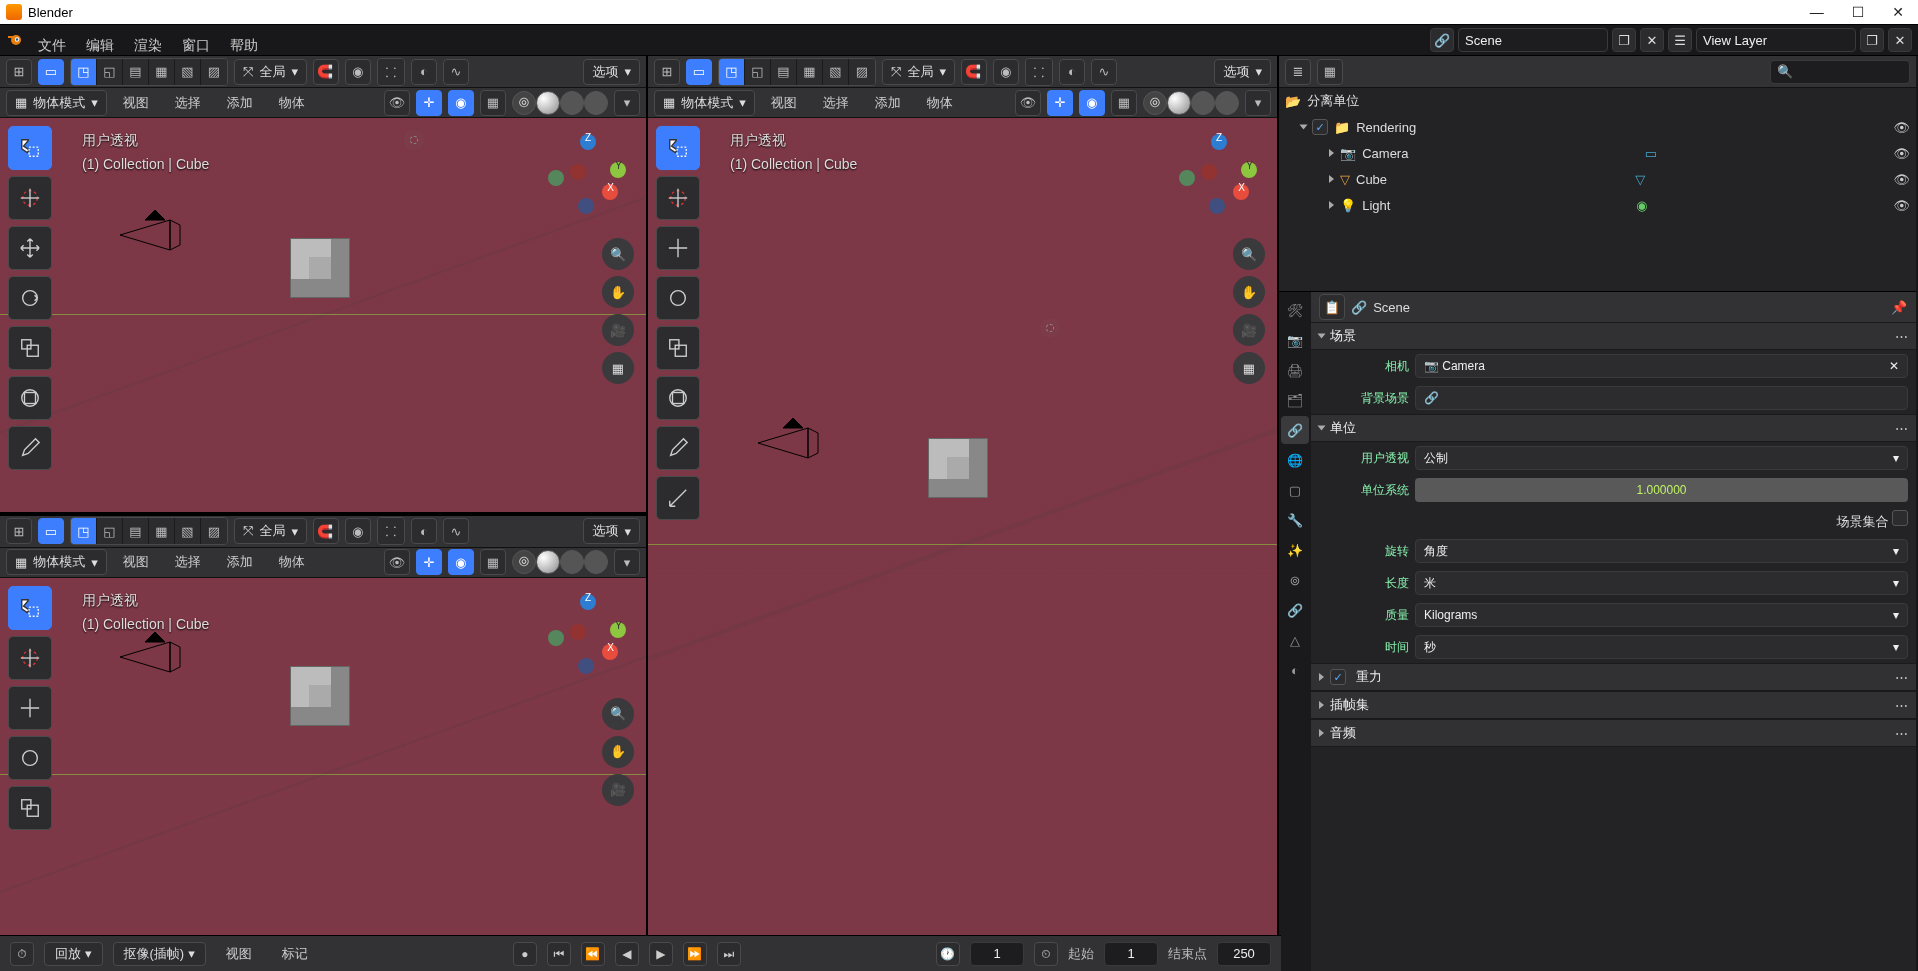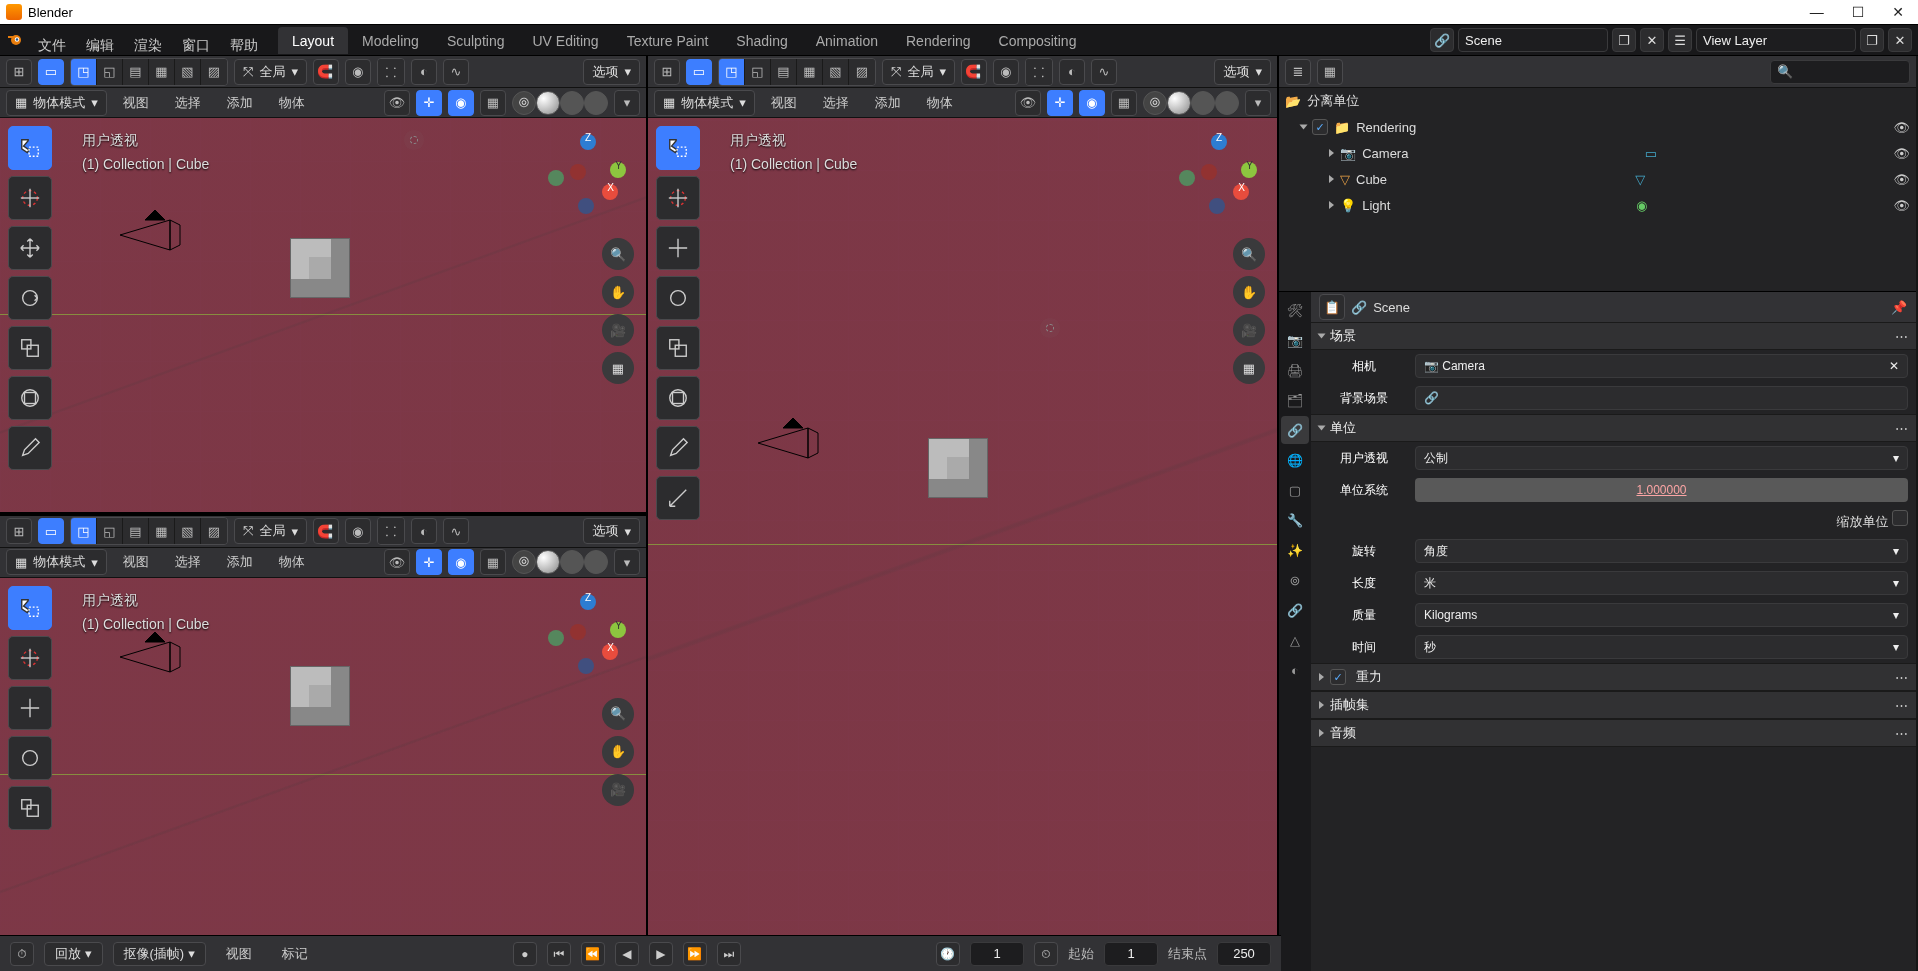"Layout" div.tab-strip { html: <div> <span>Layout</span> <span>Modeling</span> <span>Sculpting</span> <span>UV Editing</span> <span>Texture Paint</span> <span>Shading</span> <span>Animation</span> <span>Rendering</span> <span>Compositing</span> </div> -> none }
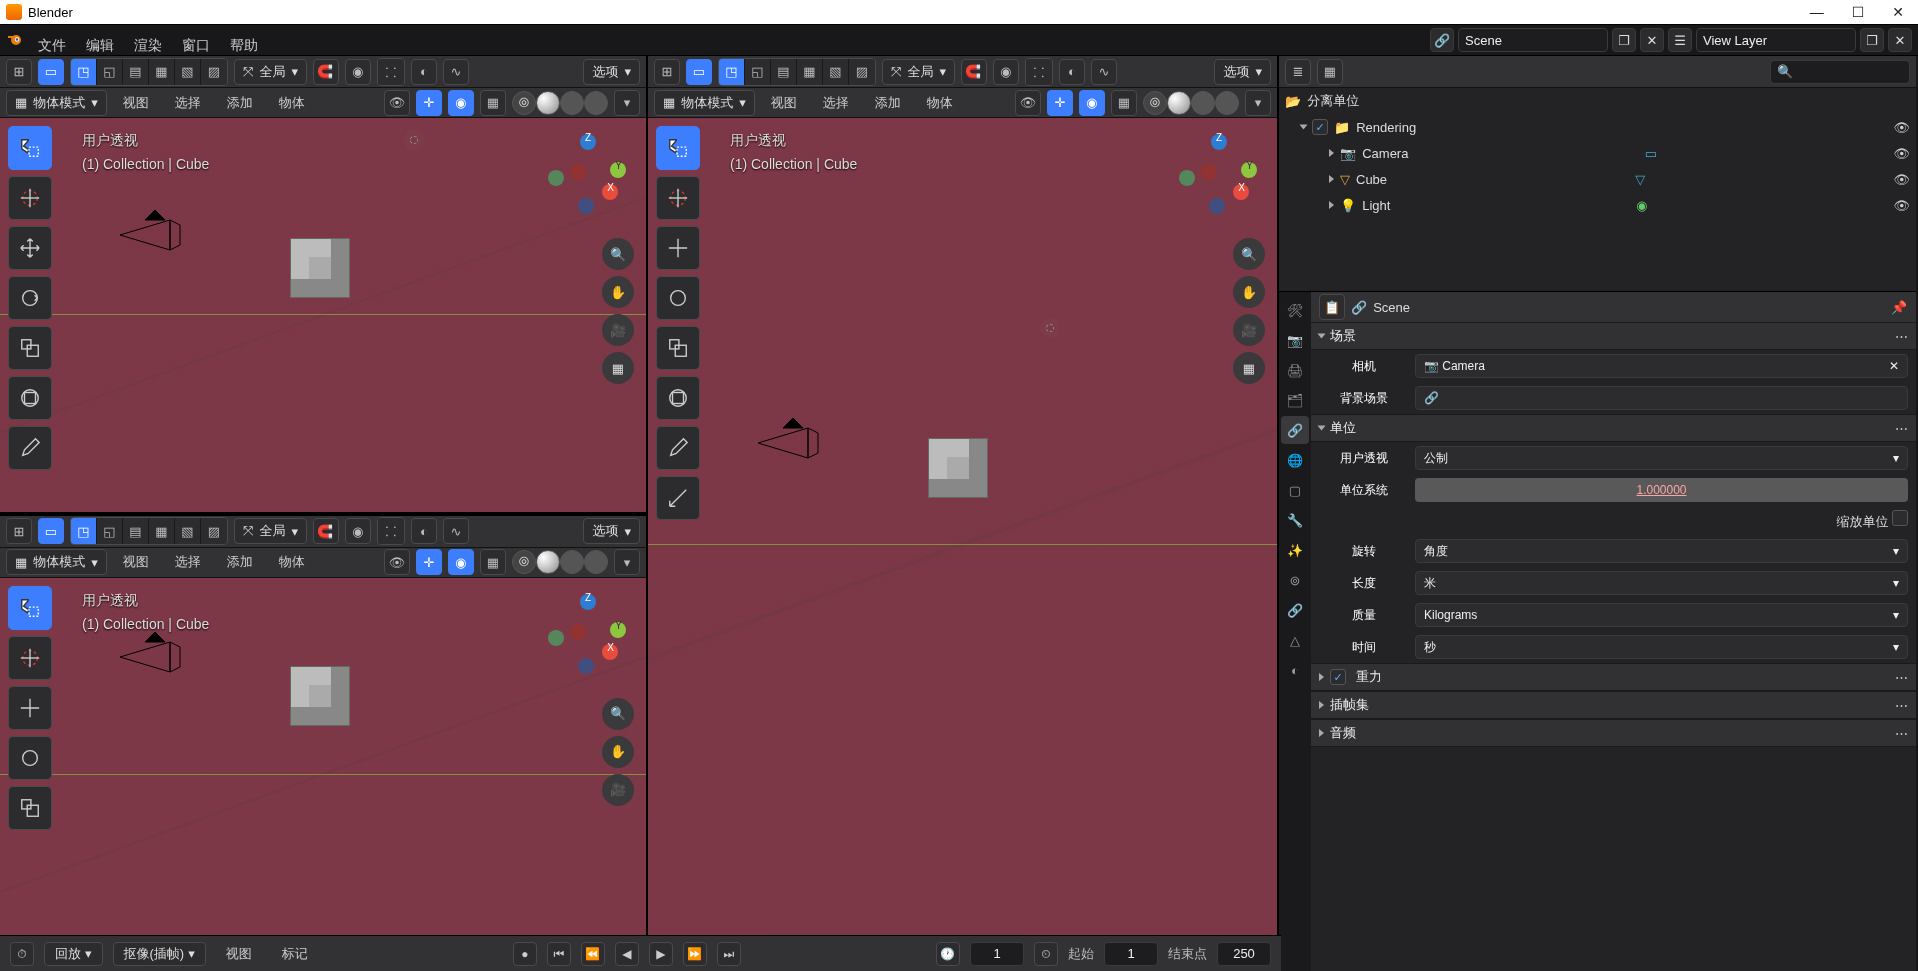"相机" .prop-row label { color: #ffffff -> #86efac; text-align: center -> right }
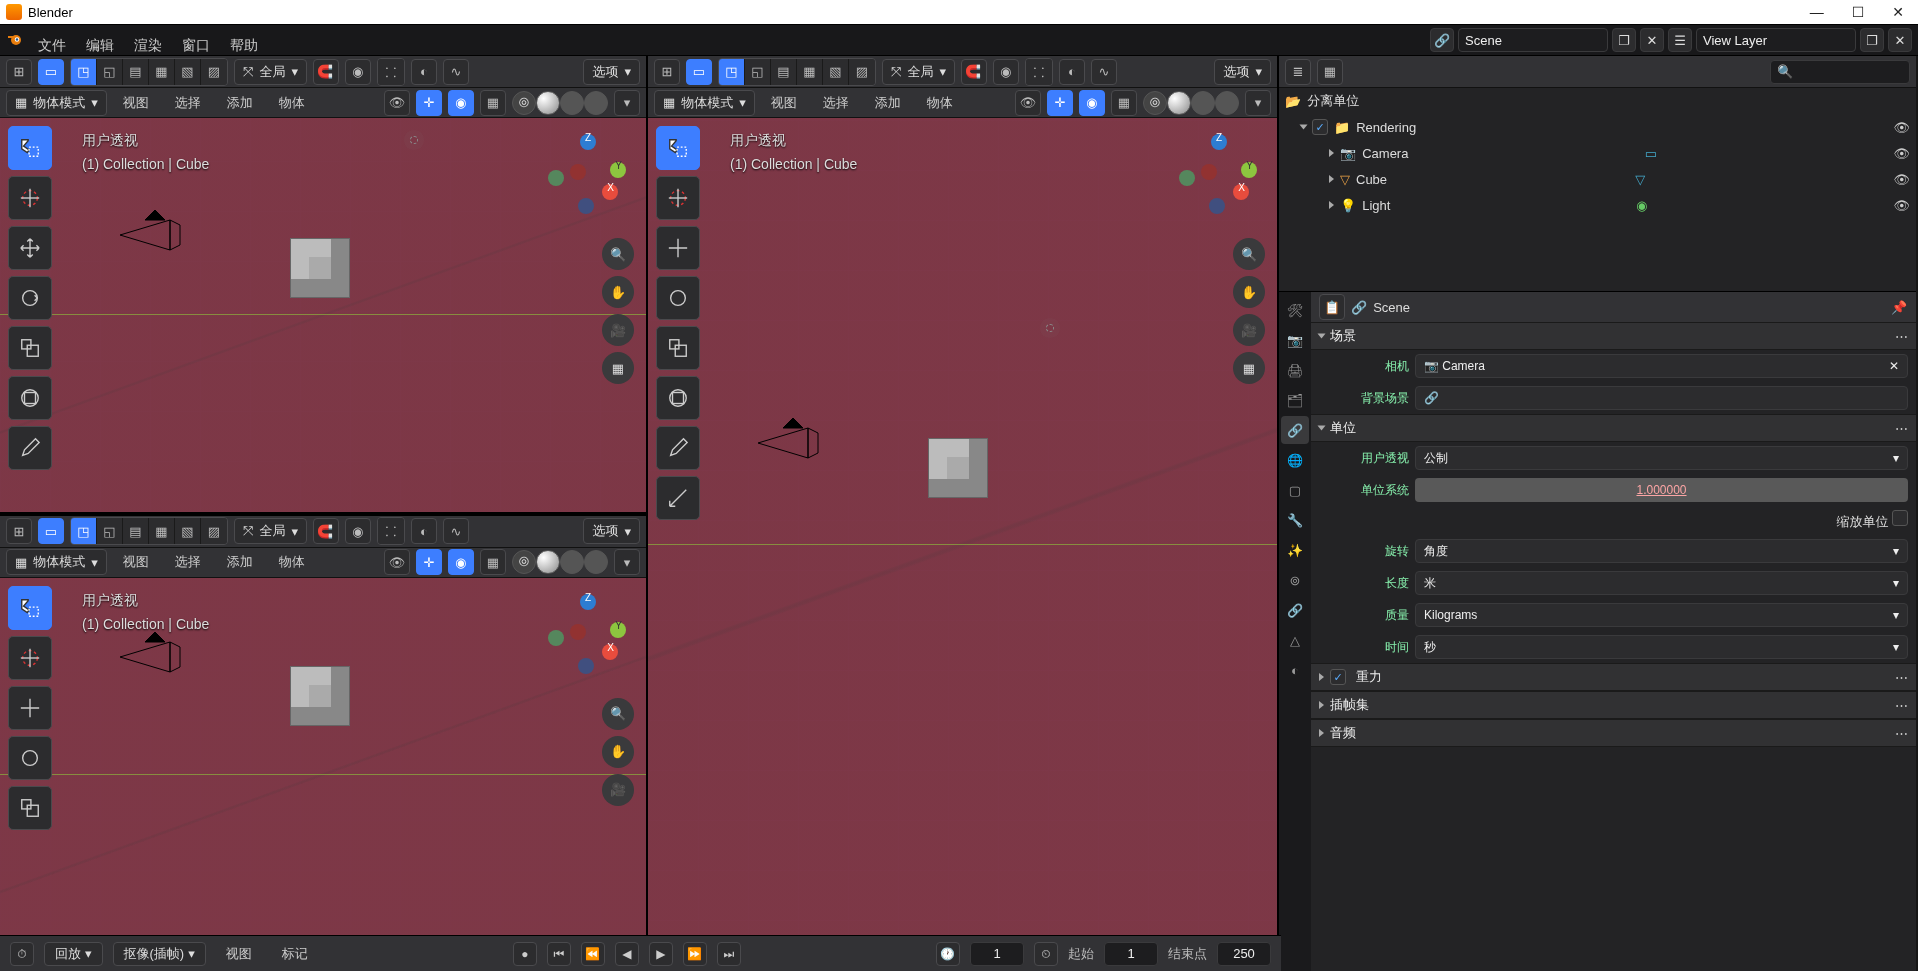"1.000000" .prop-num { color: #fca5a5 -> #bef264; text-decoration: underline -> none }
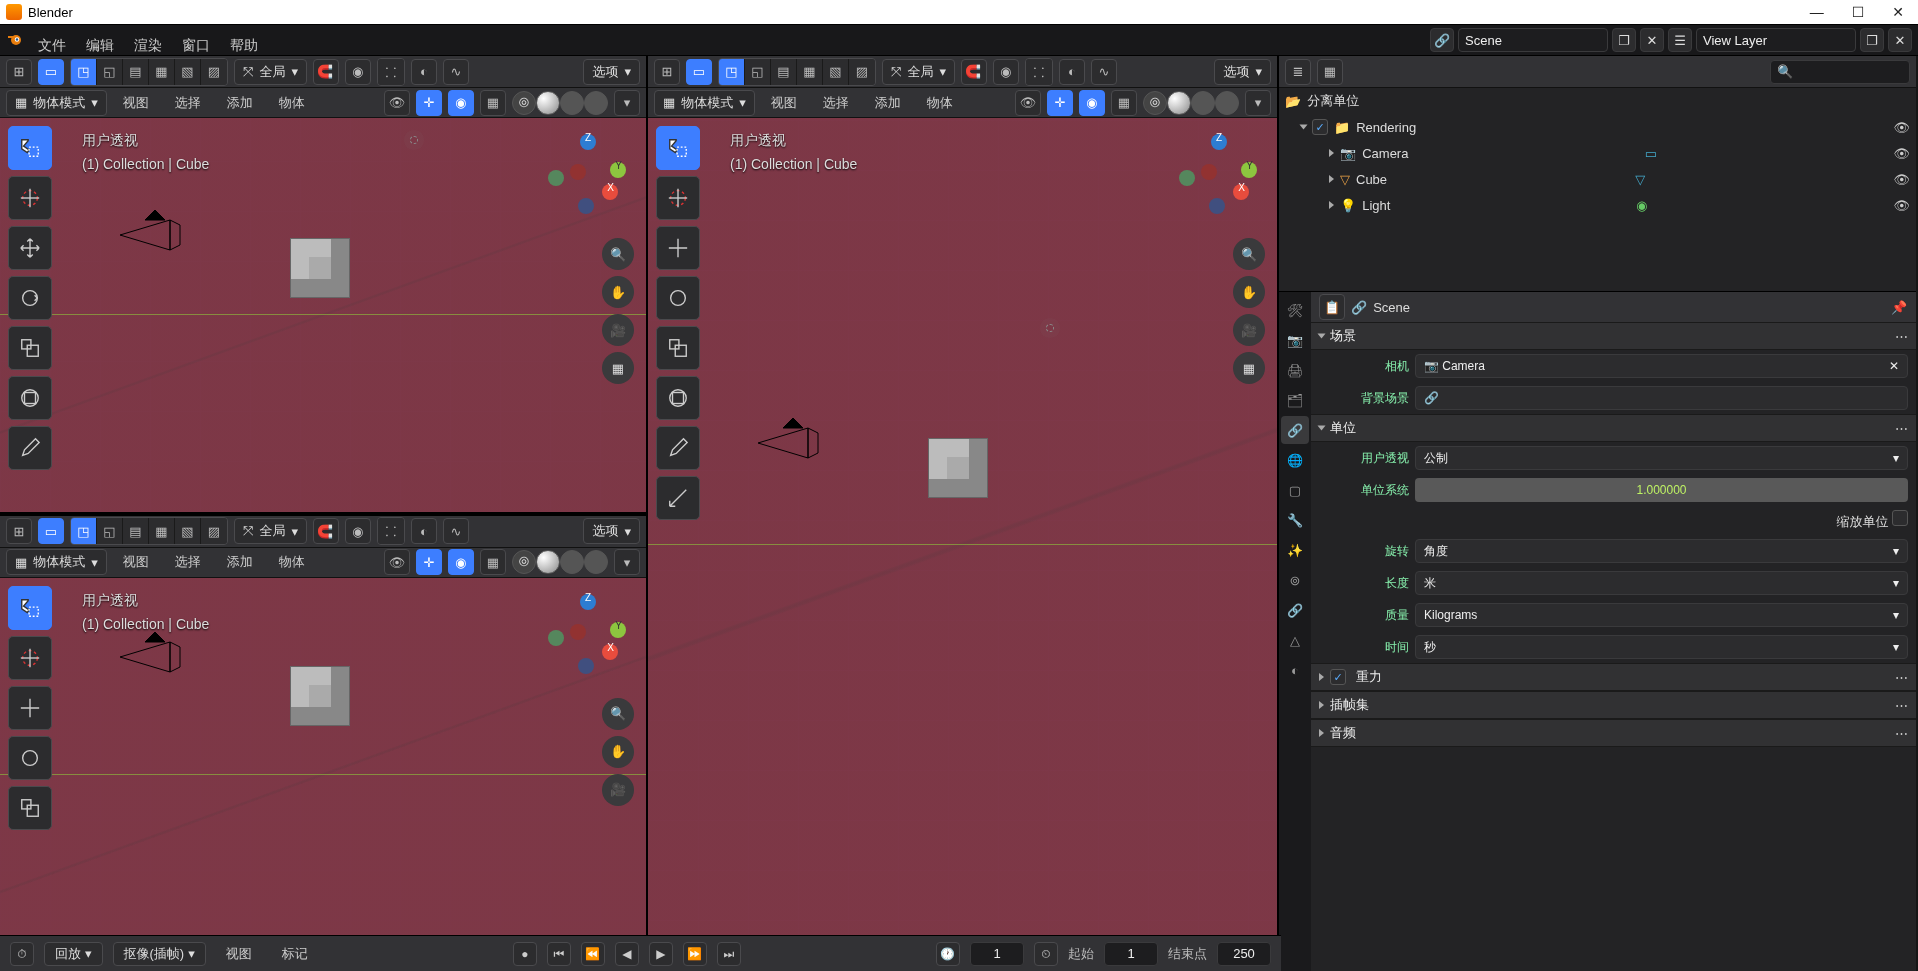"缩放单位" span { text: 缩放单位 -> 场景集合 }
